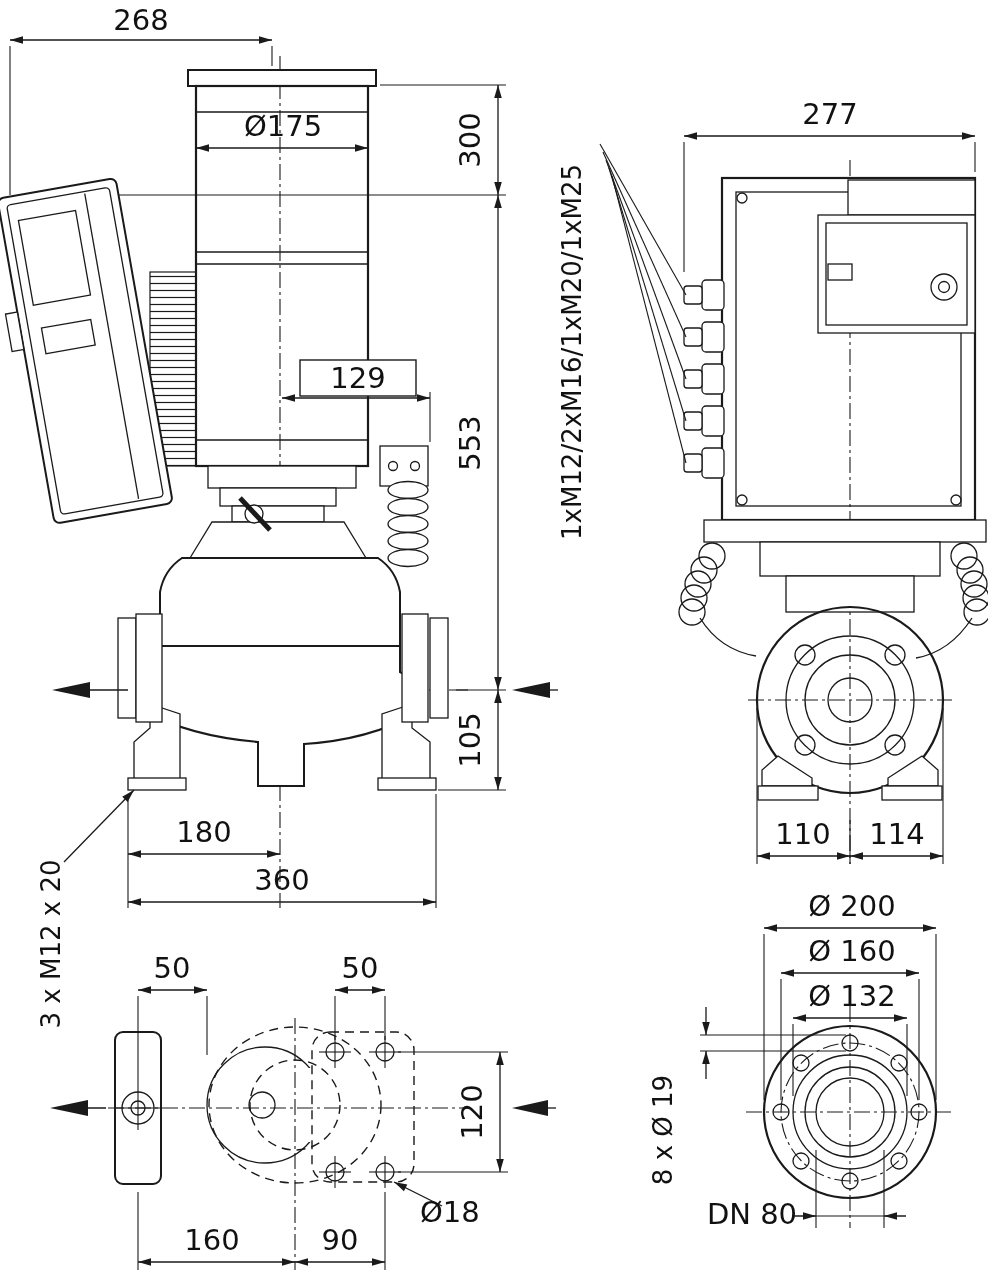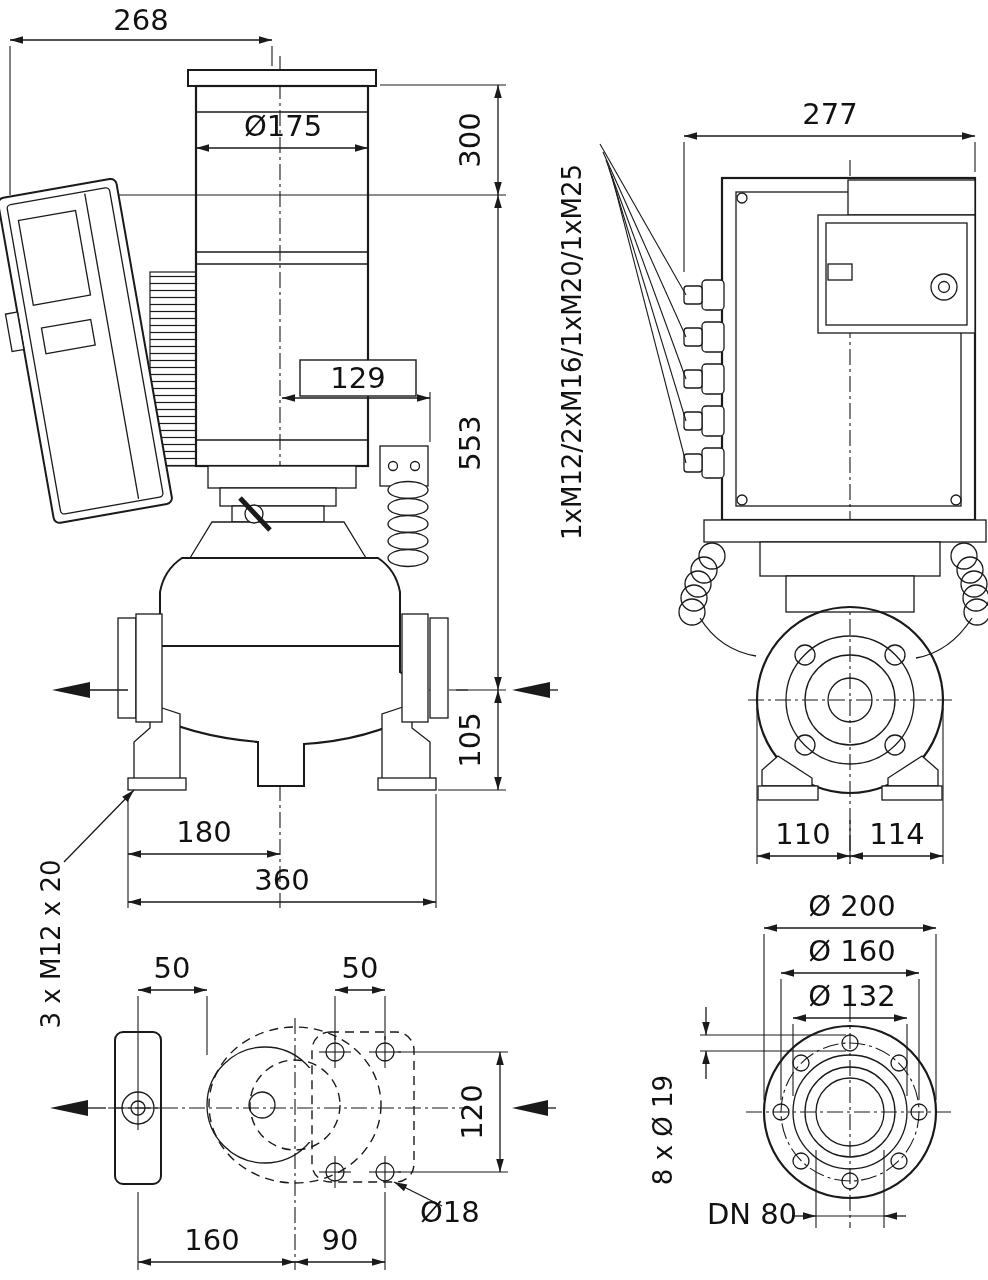"268" .stage { border-radius: none -> 13px }
